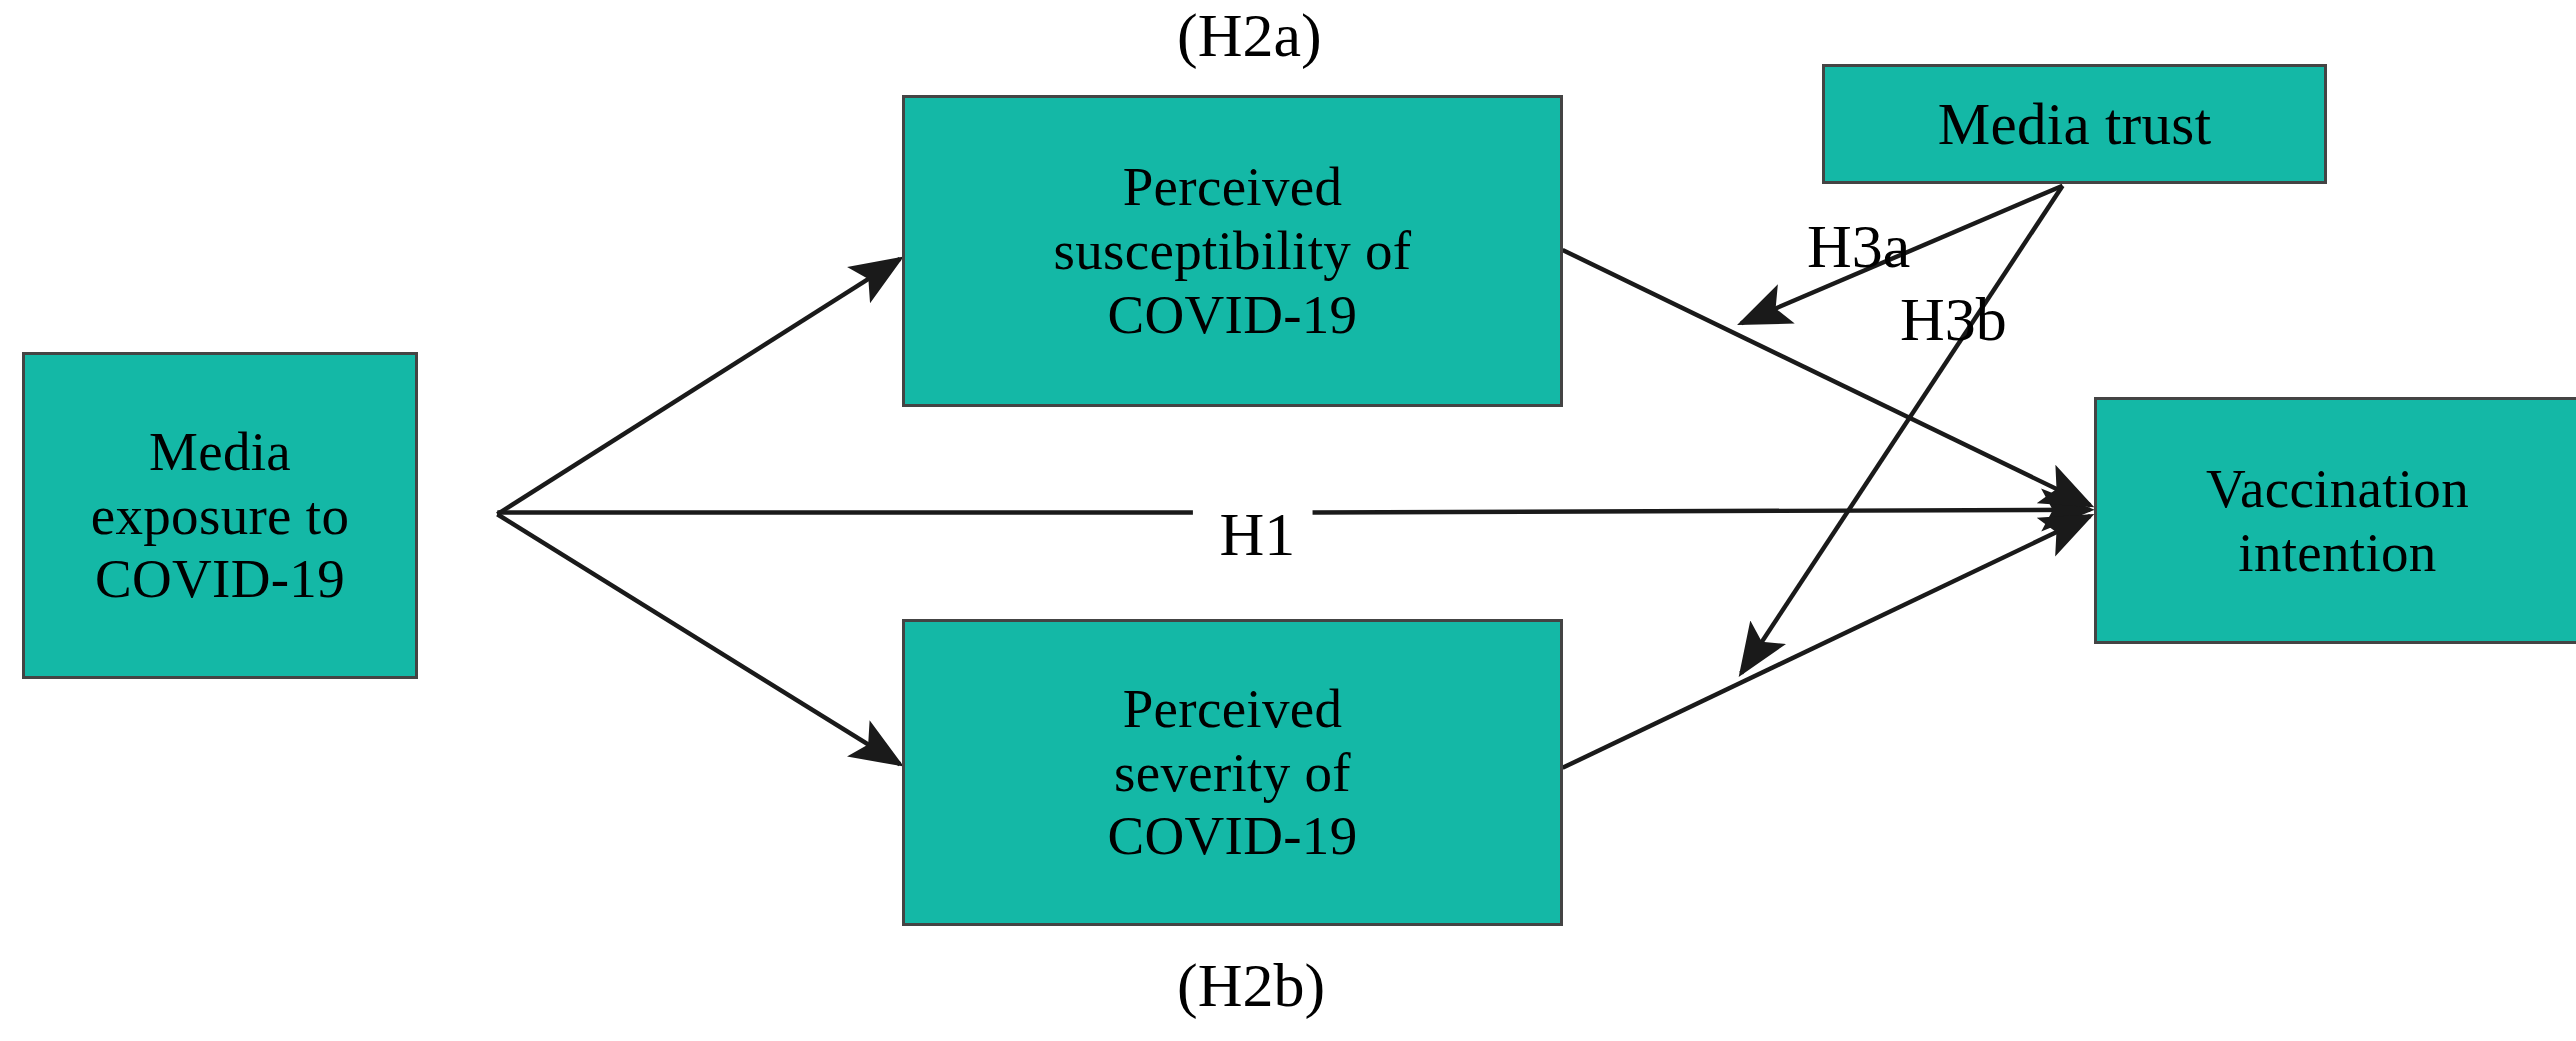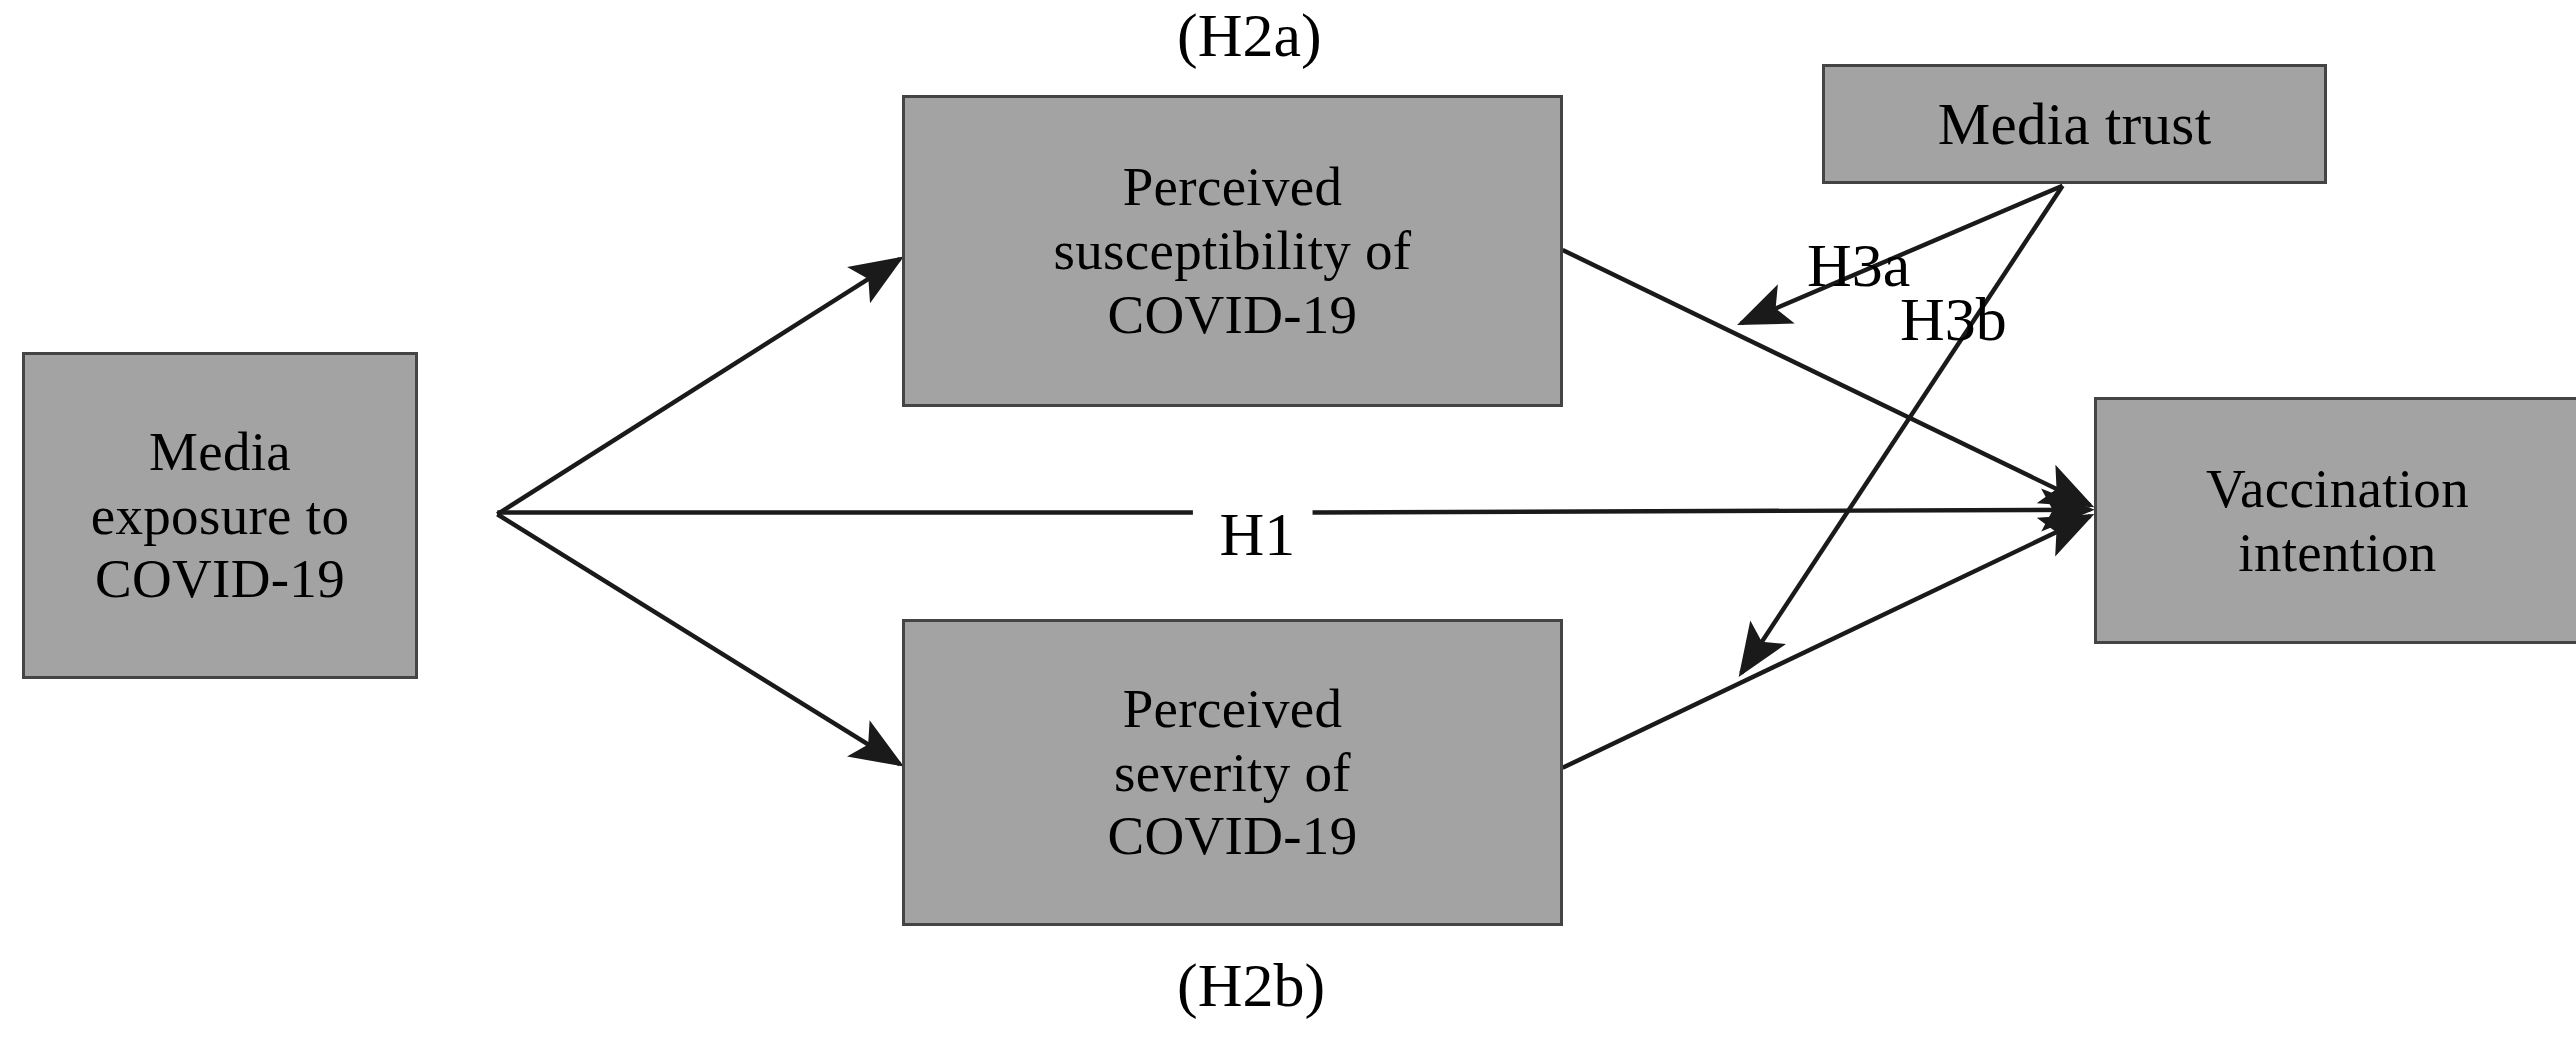"Media trust" .node { background: #a3a3a3 -> #14b8a6 }
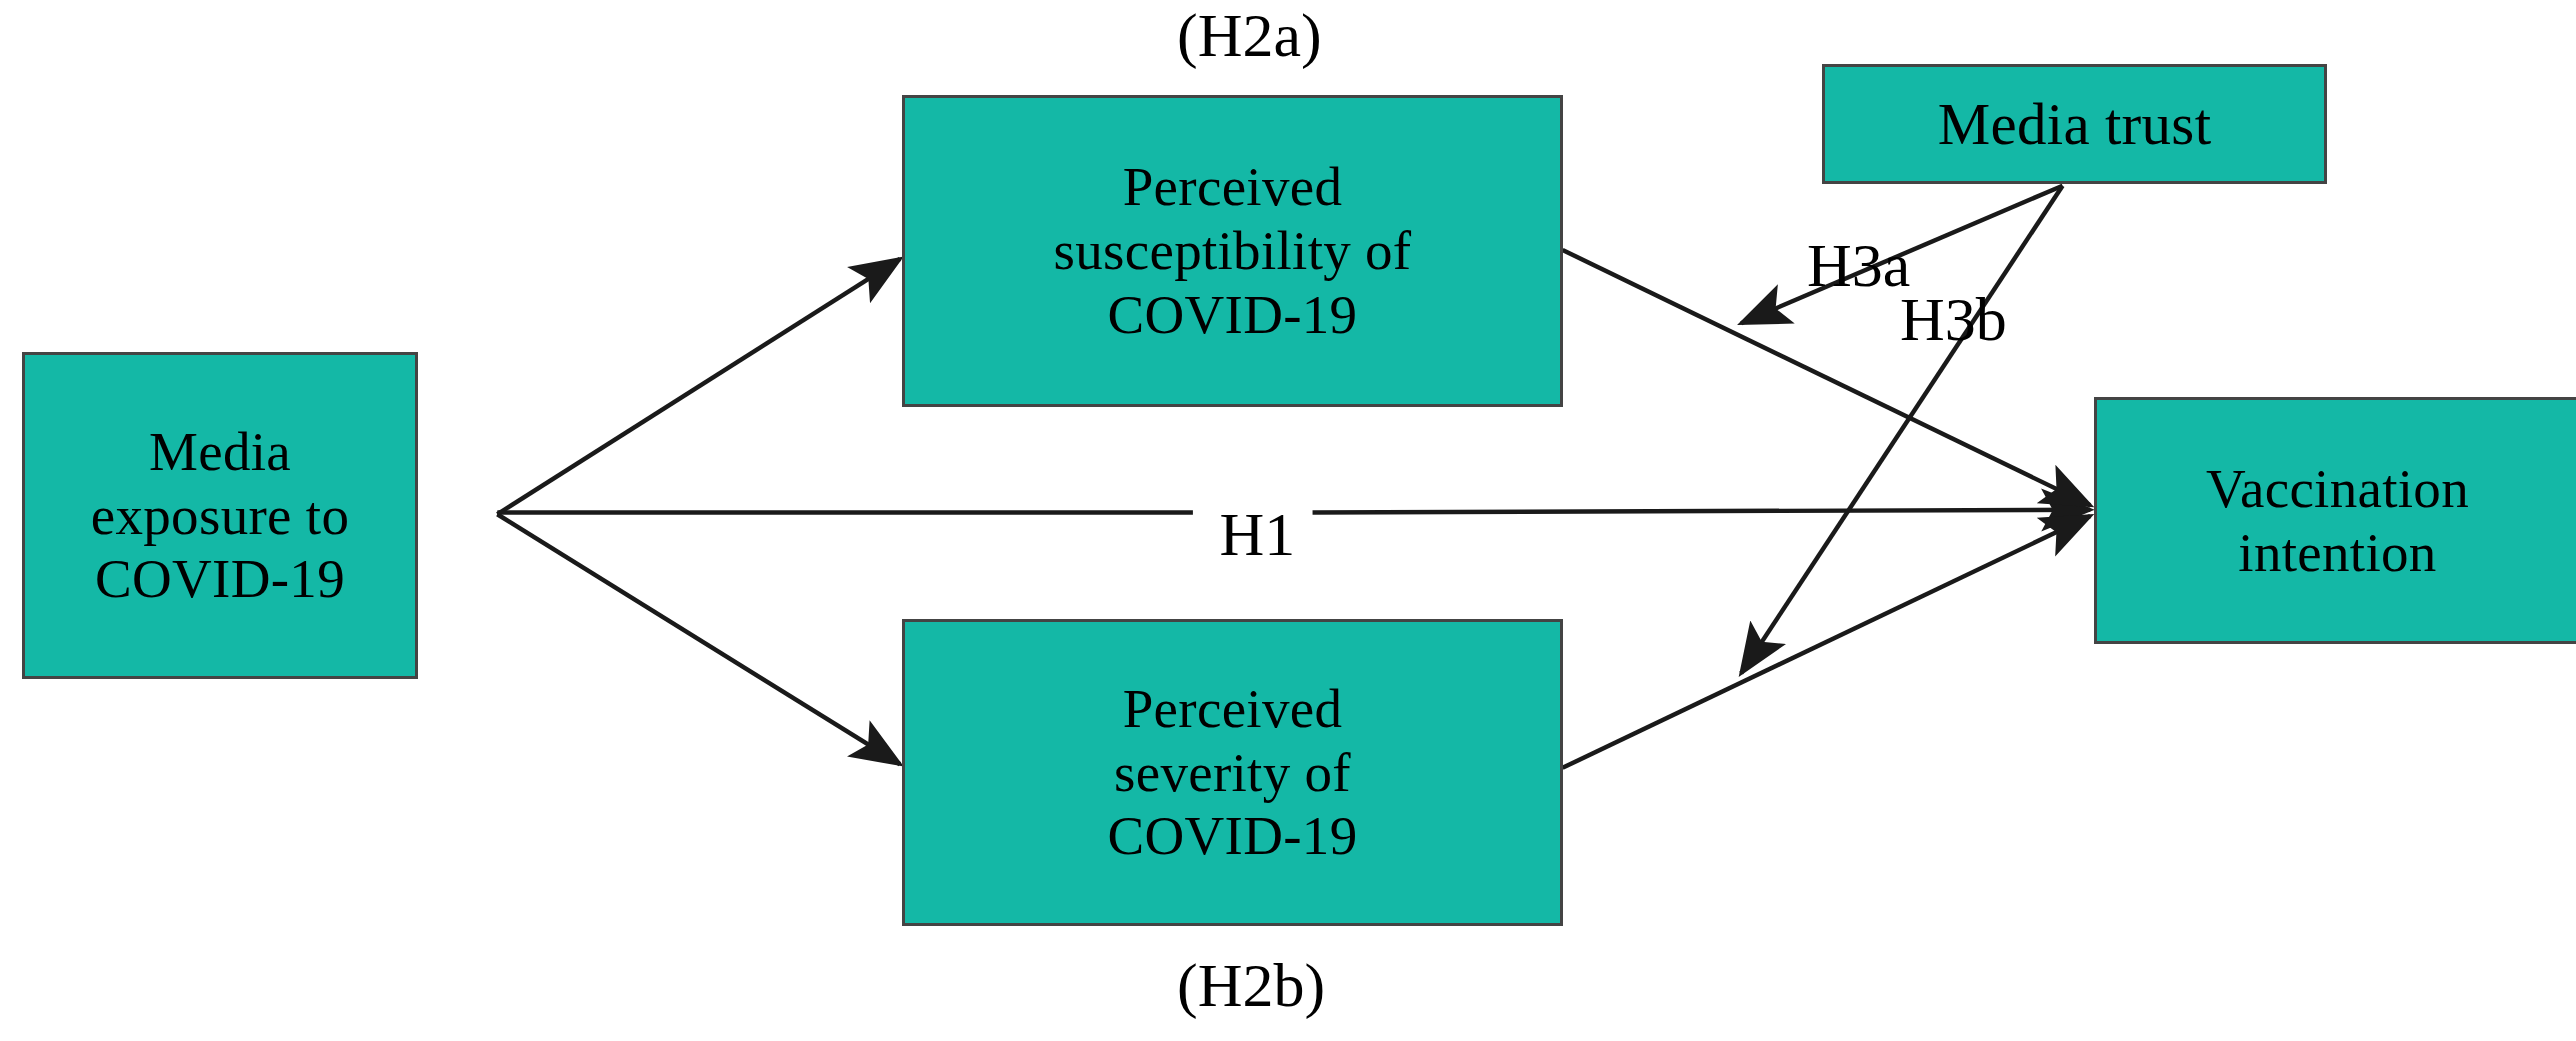"H3a" #label-h3a { top: 234px -> 215px }
